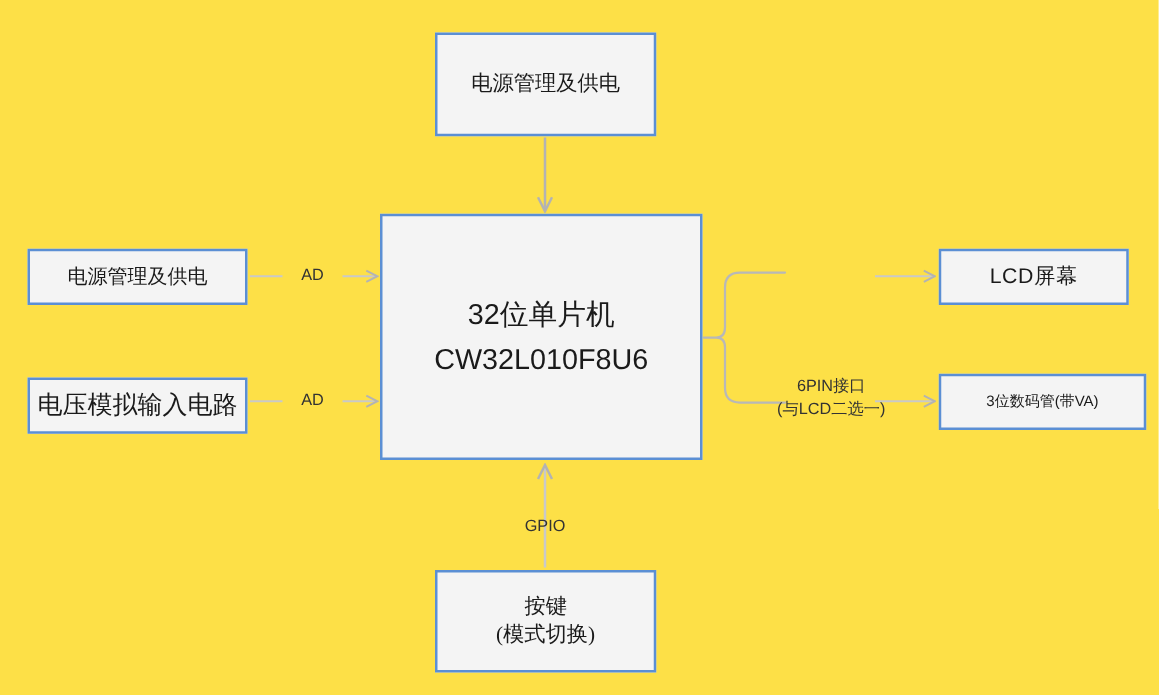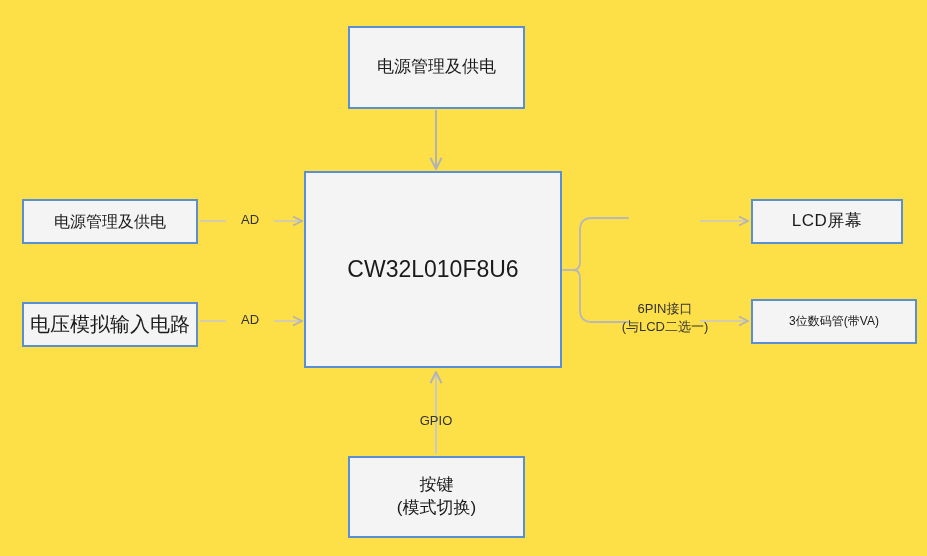"32位单片机" span.line1 { html: none -> <span>32位单片机</span> }
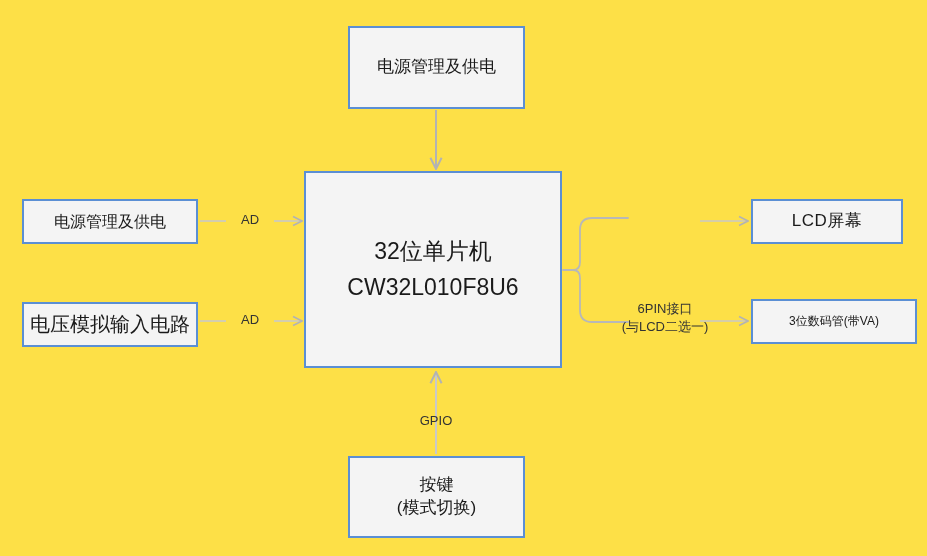"按键" #node-key { font-family: none -> Liberation Serif, serif }
